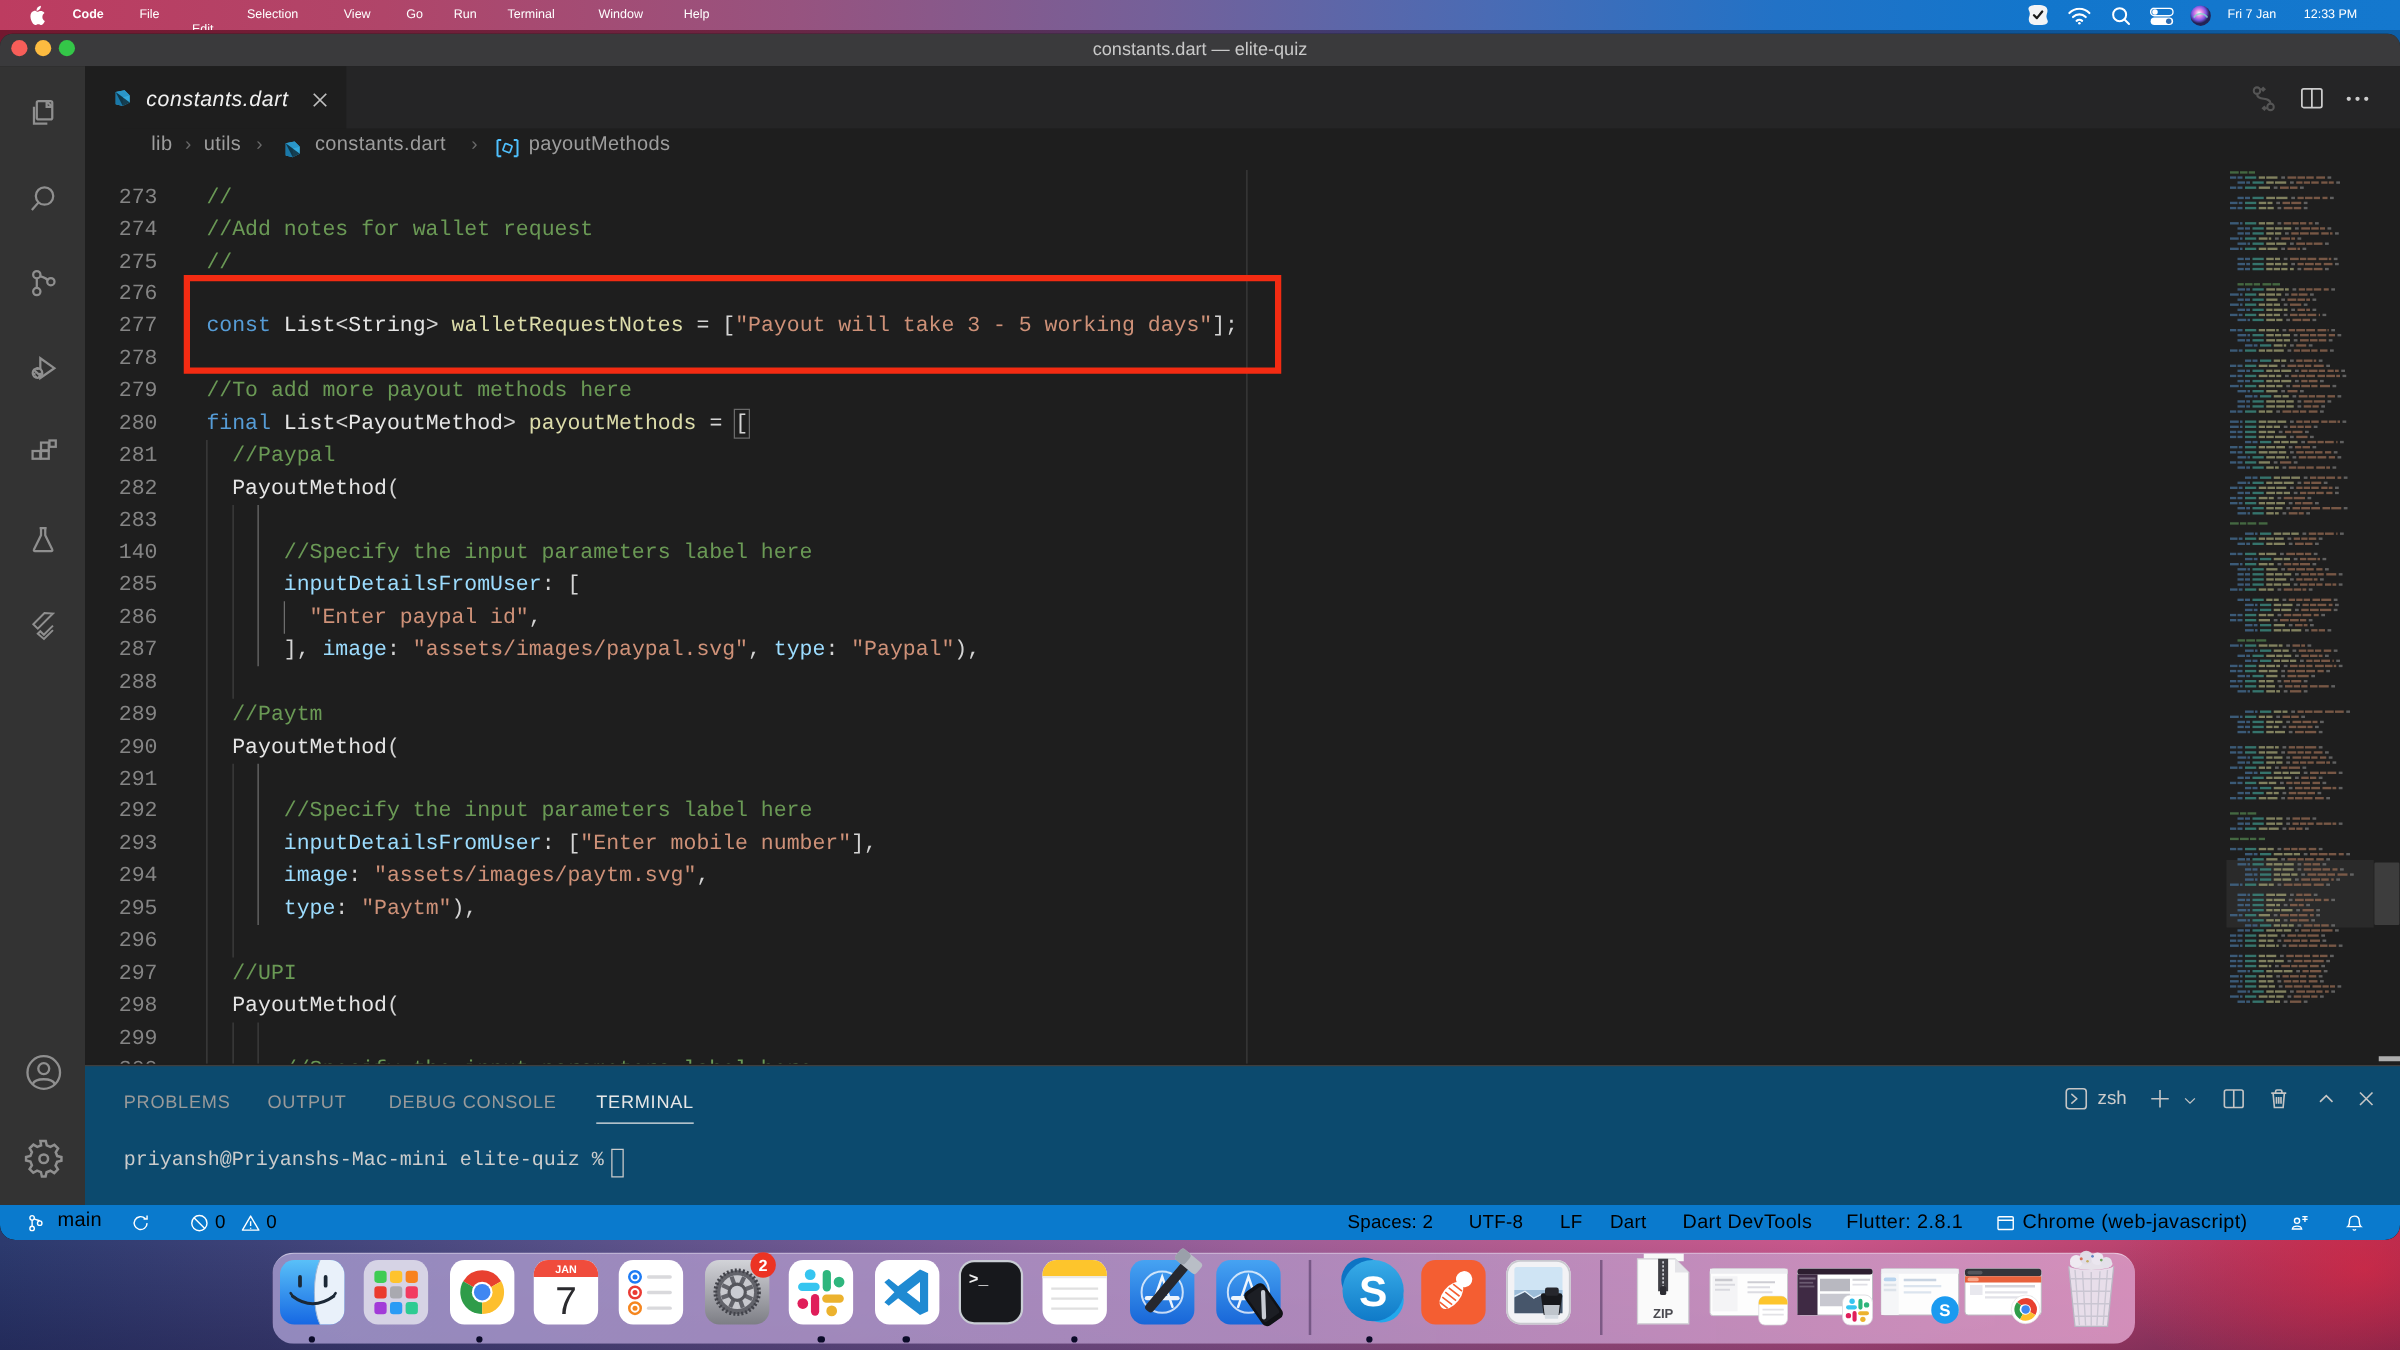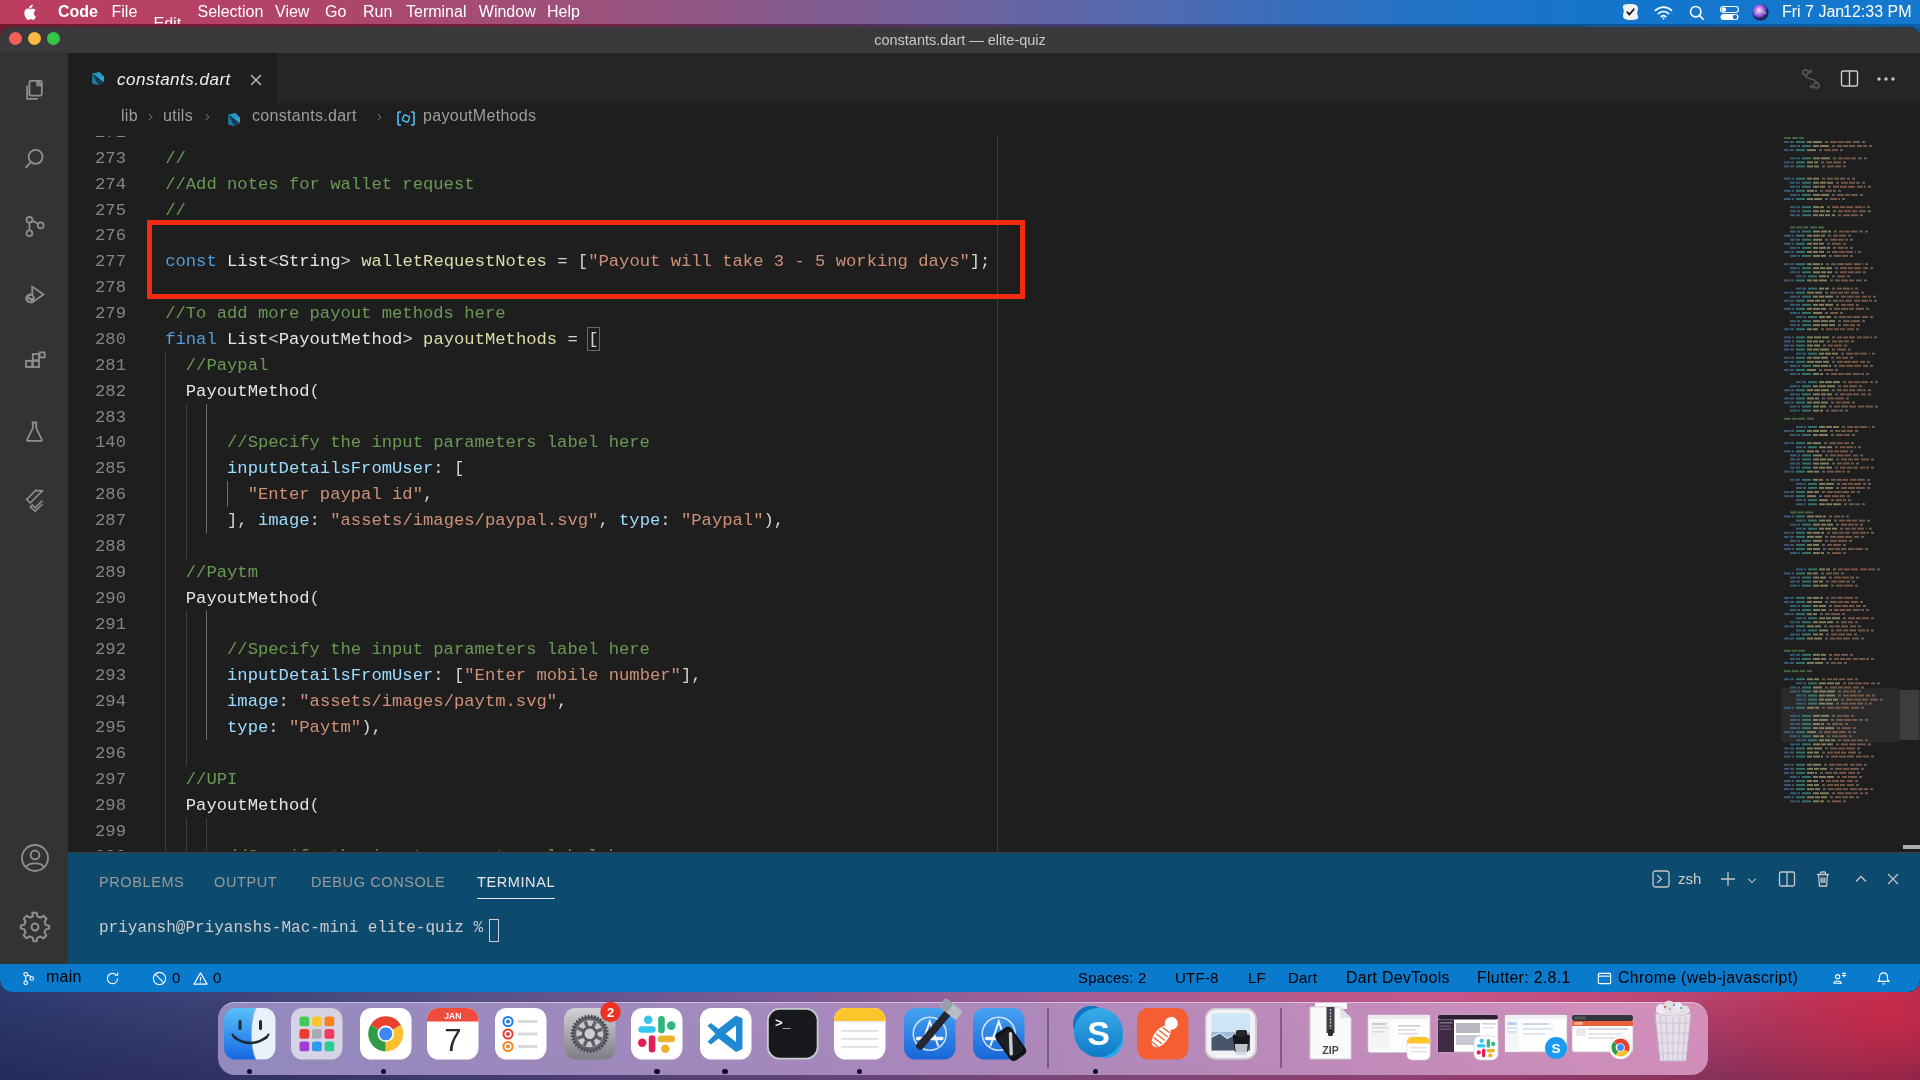"Code" #menubar { font-size: 16px -> 10px }
